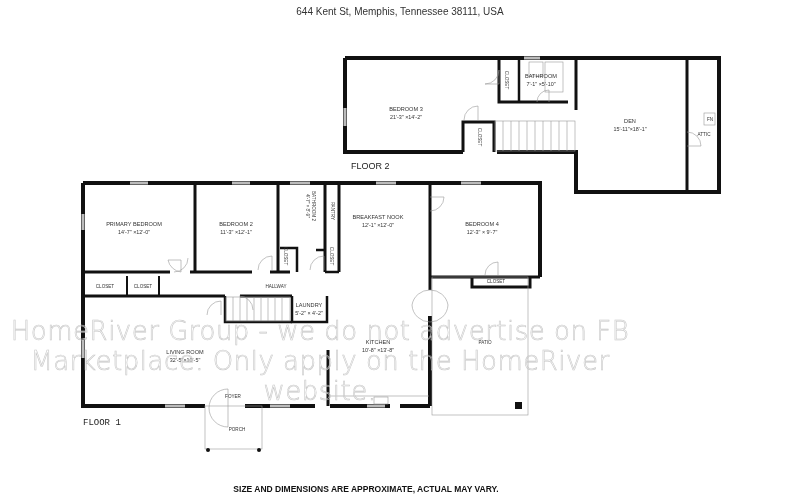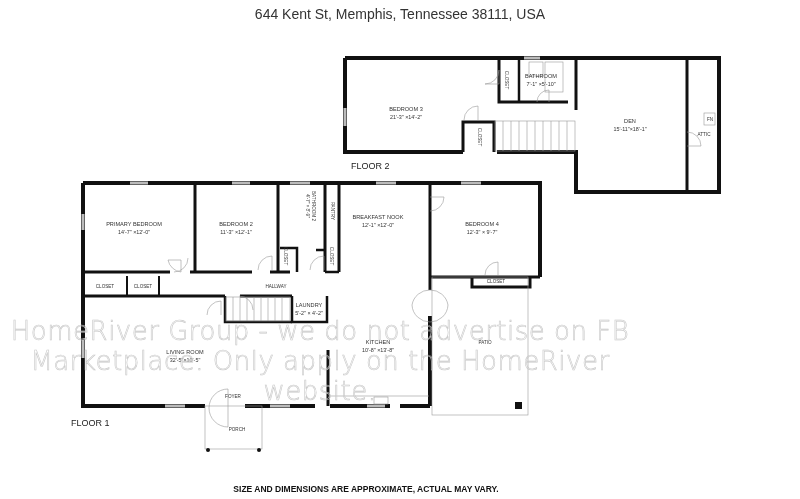"644 Kent St, Memphis, Tennessee" .address { font-size: 14px -> 10px }
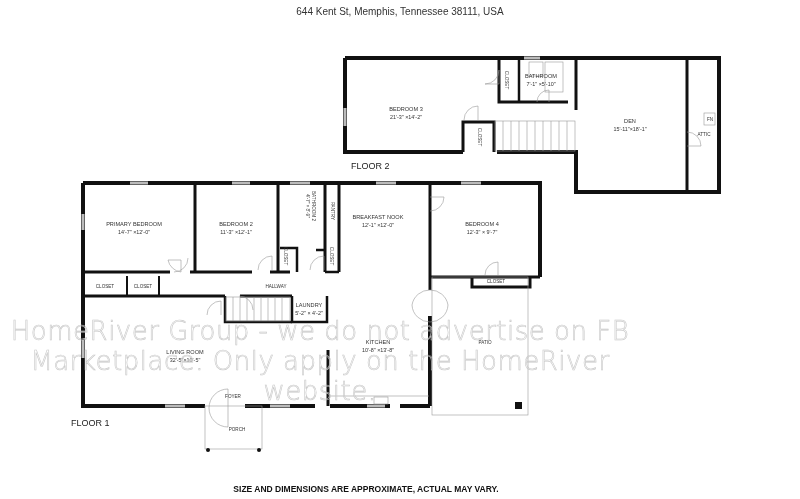"FLOOR 1" div.floor-label { font-family: none -> Liberation Mono, monospace; left: 71px -> 83px }
